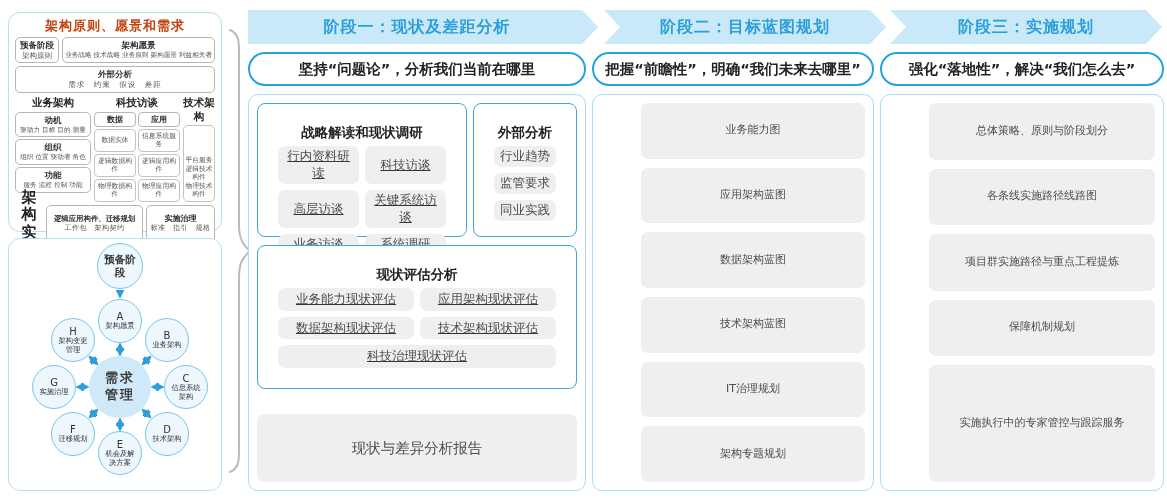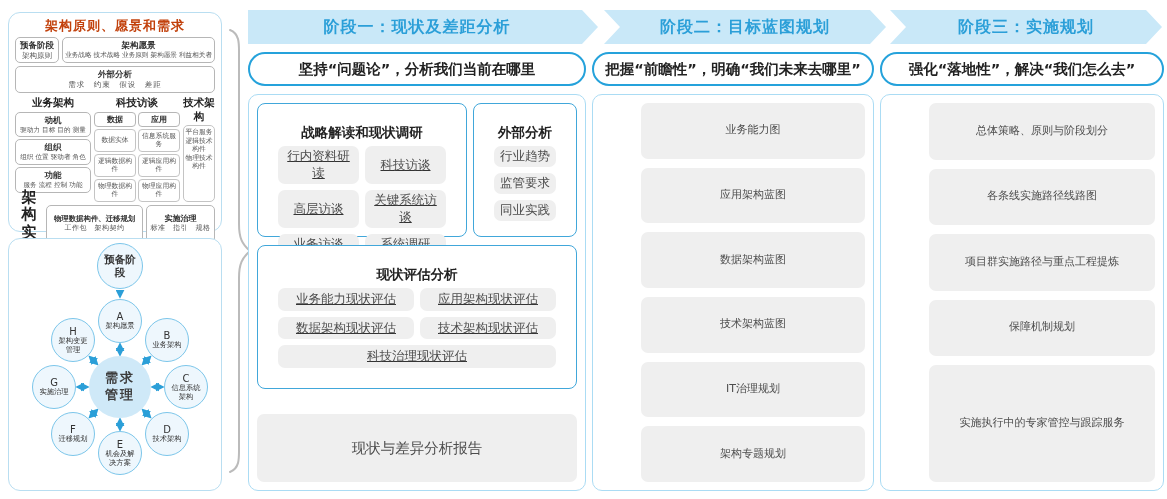"平台服务" .tech-tall { justify-content: flex-start -> flex-end }
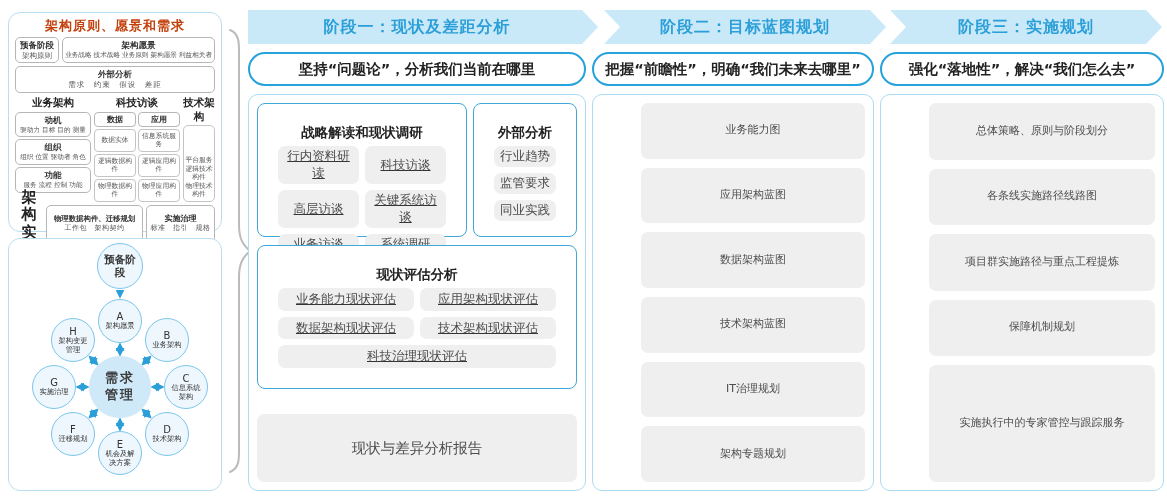"物理数据构件、迁移规划" div.t { text: 物理数据 -> 逻辑应用 }
